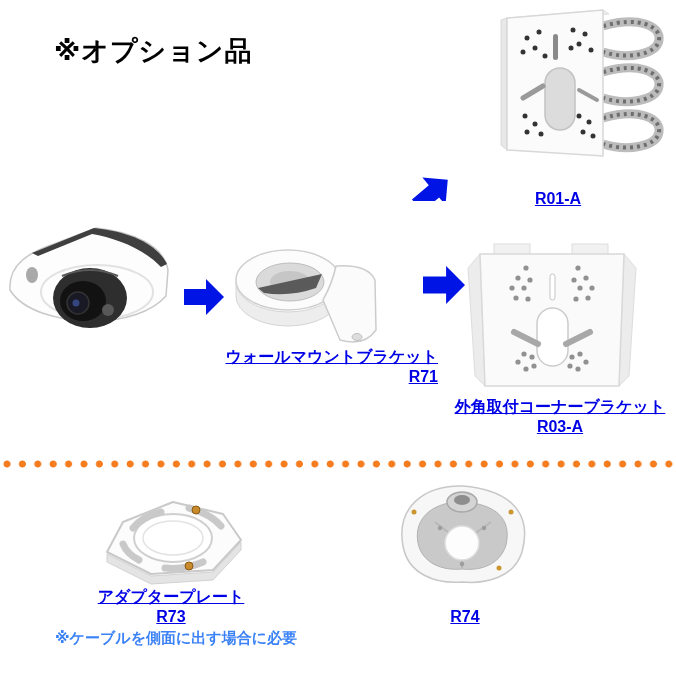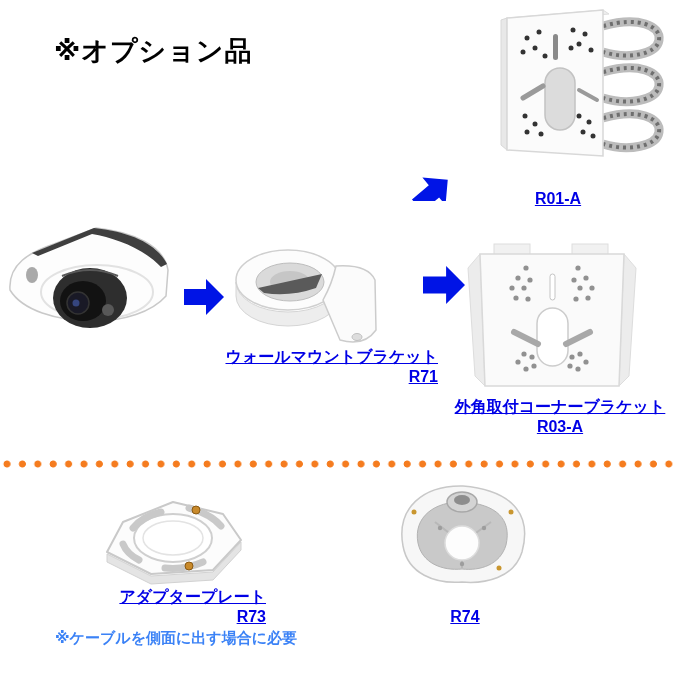"アダプタープレート" div.abs { left: 46px -> 61px; text-align: right -> none }
